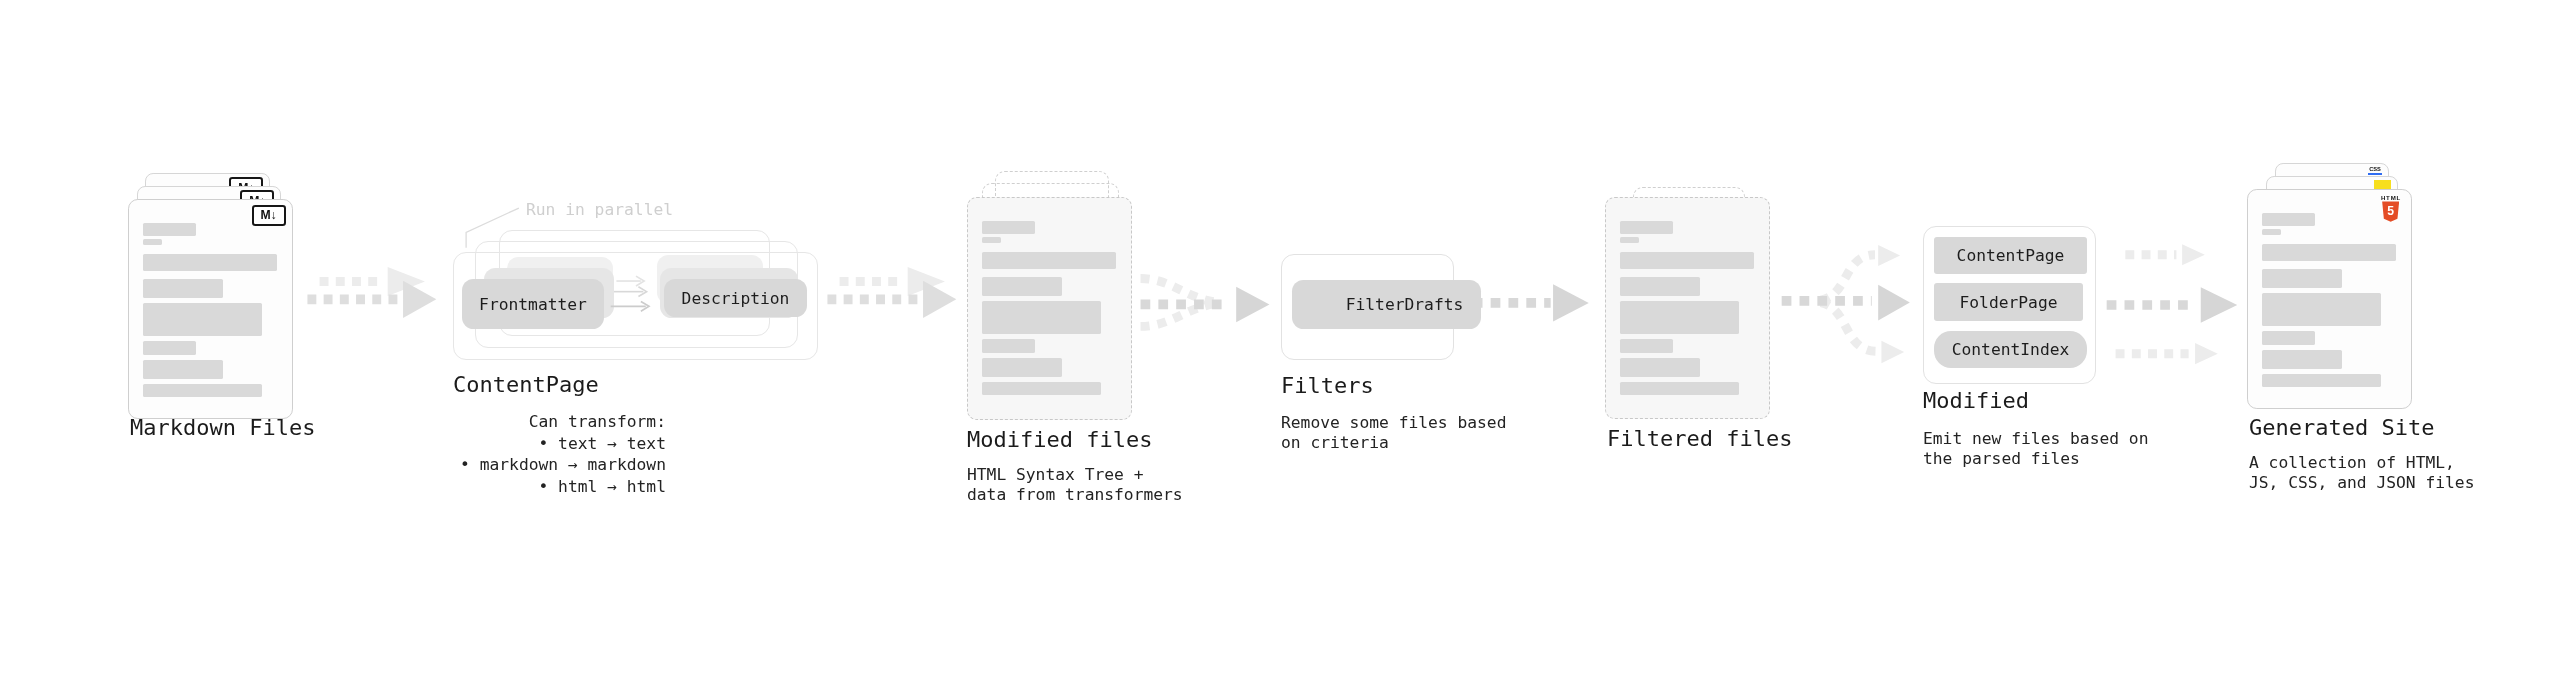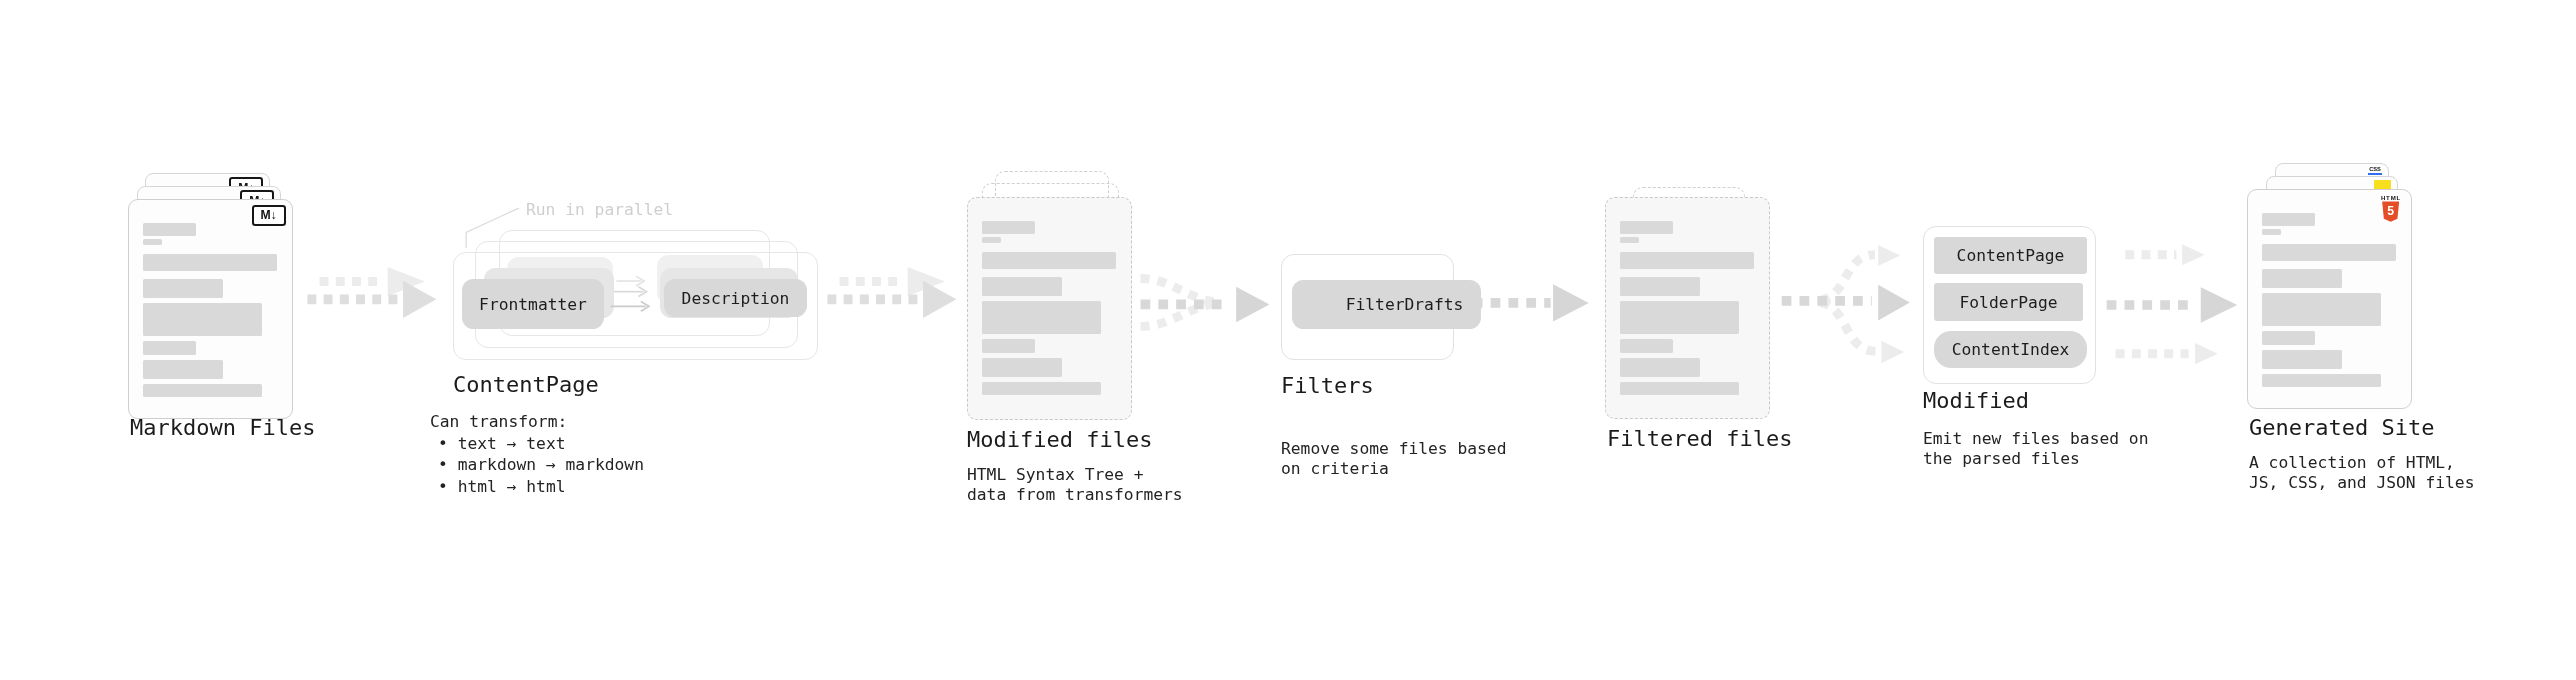"Can transform:" div.body-block { left: 430px -> 452px; text-align: none -> right }
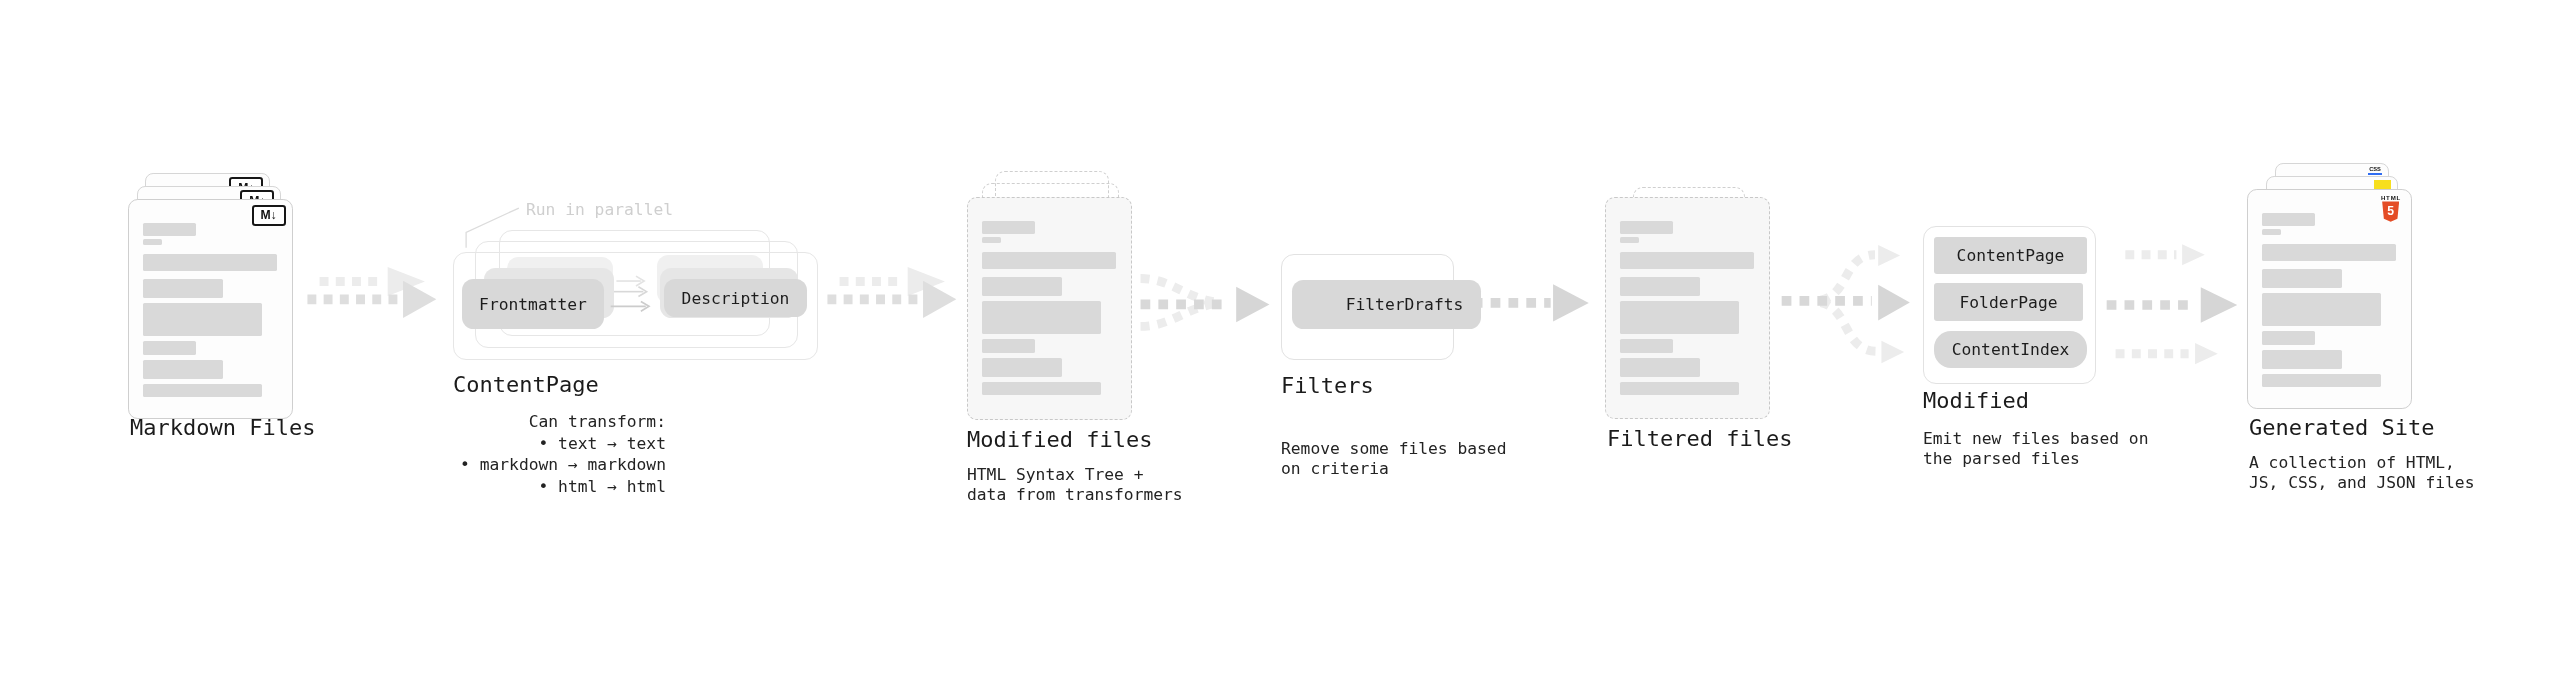"Remove some files based" div.desc { margin-top: 26px -> none }
